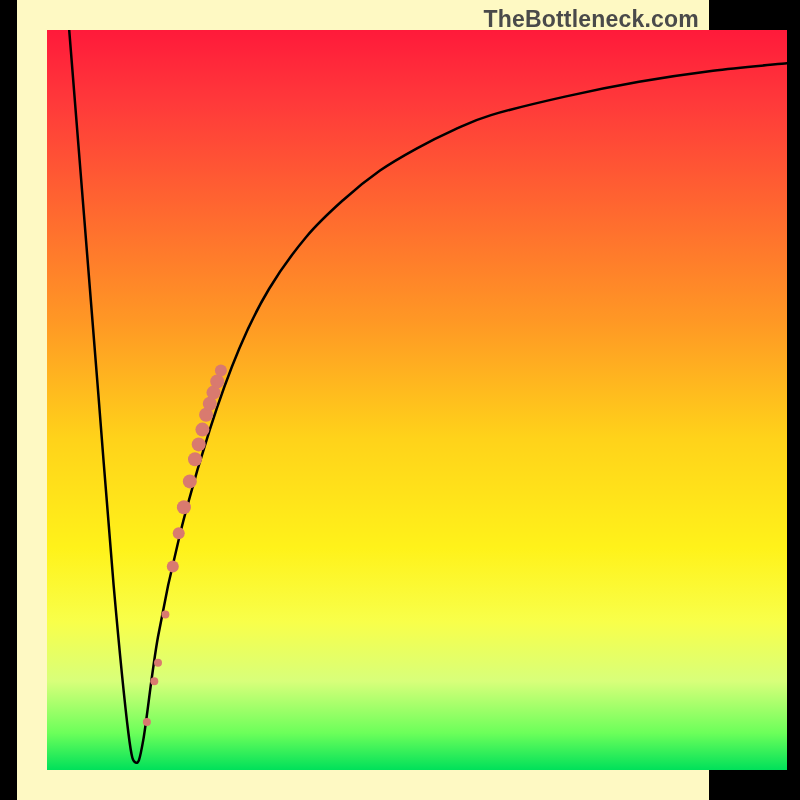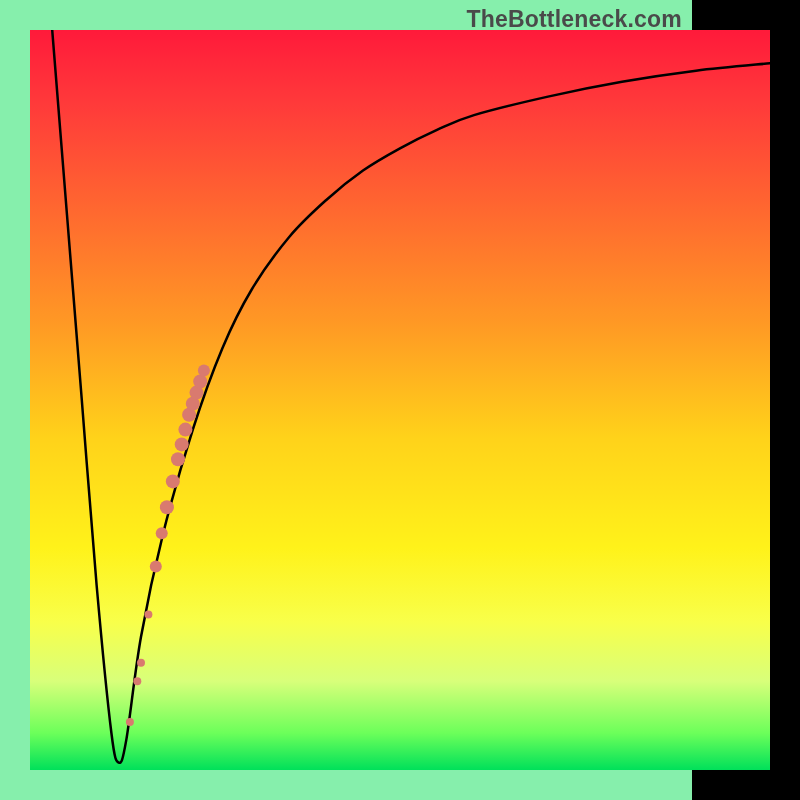"TheBottleneck.com" .frame { background: #86efac -> #fef9c3; left: 0 -> 17px }
